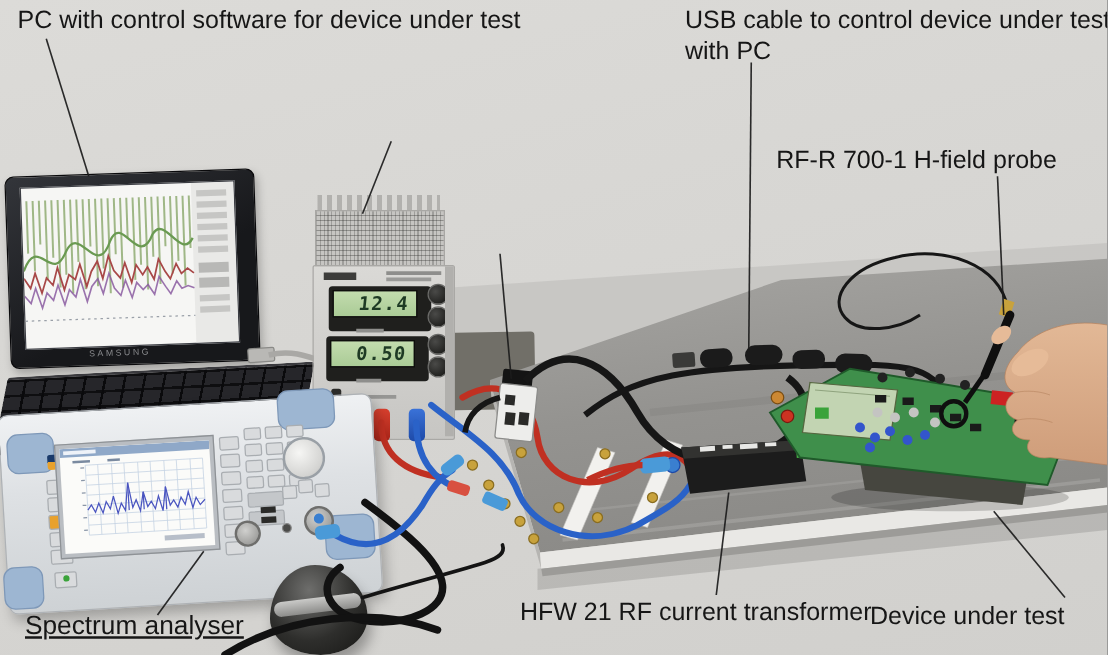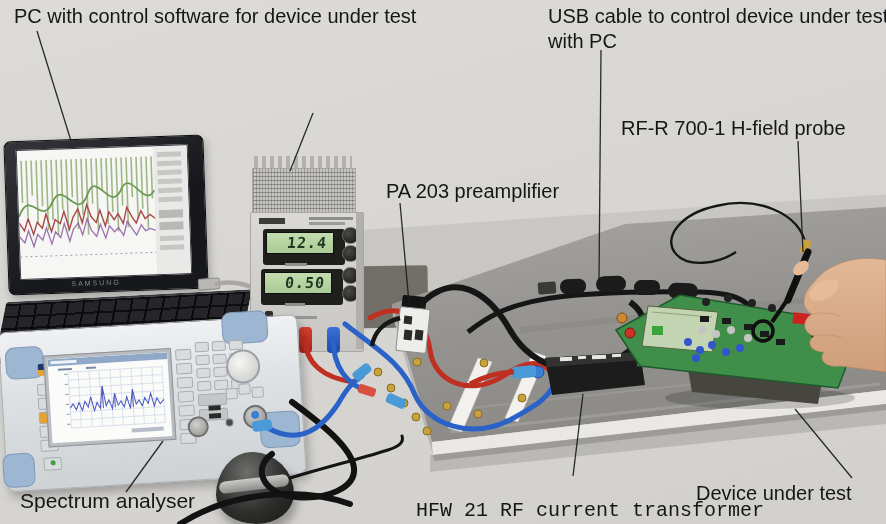"PA 203 preamplifier" div.label { html: <div>PA 203 preamplifier</div> -> none }
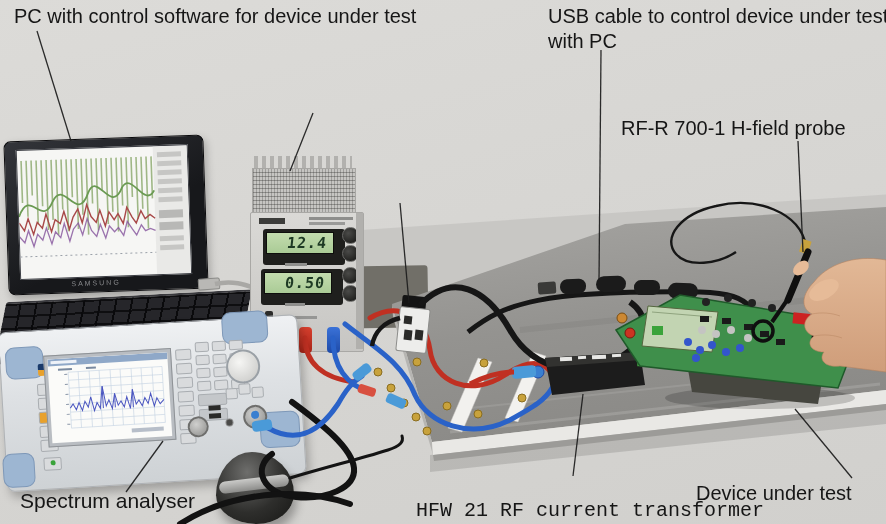"Spectrum analyser" div.label { text-decoration: none -> underline }
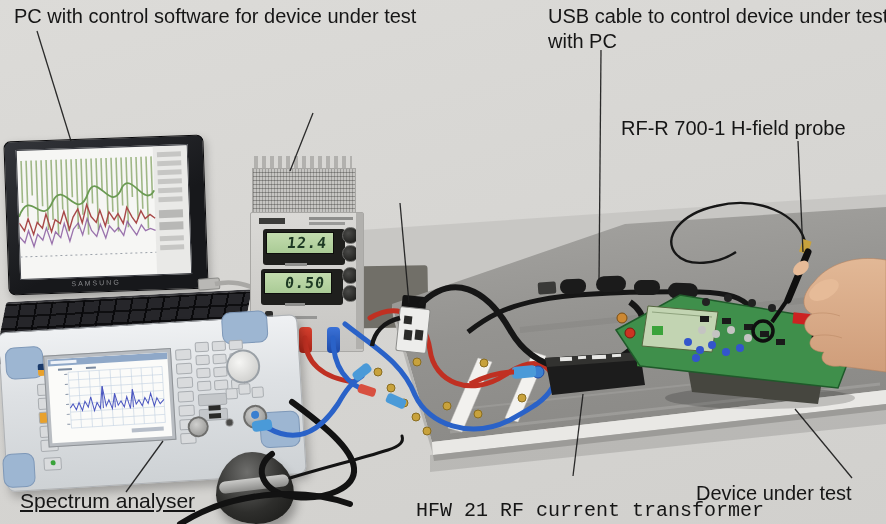"HFW 21 RF current transformer" div.label { font-family: Liberation Mono, monospace -> none; top: 498px -> 478px }
